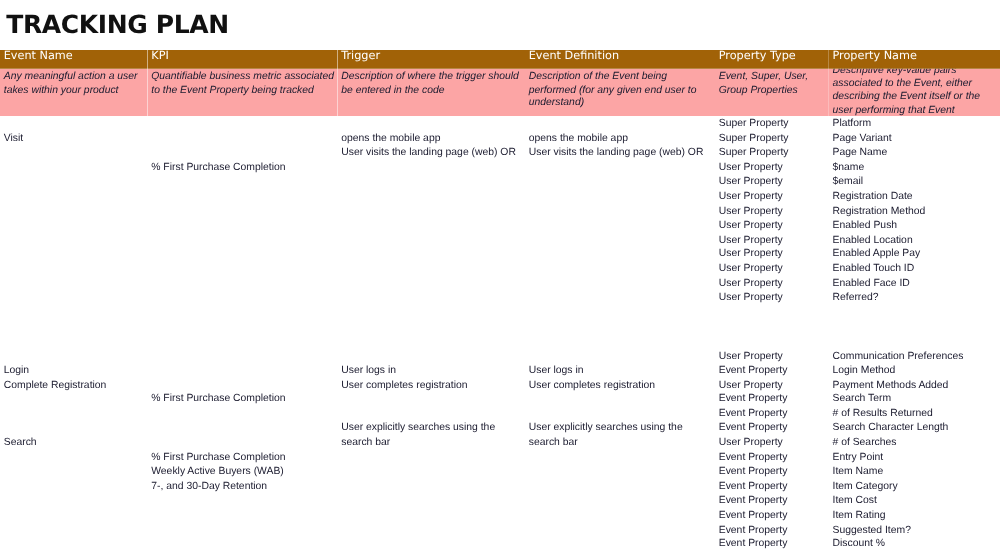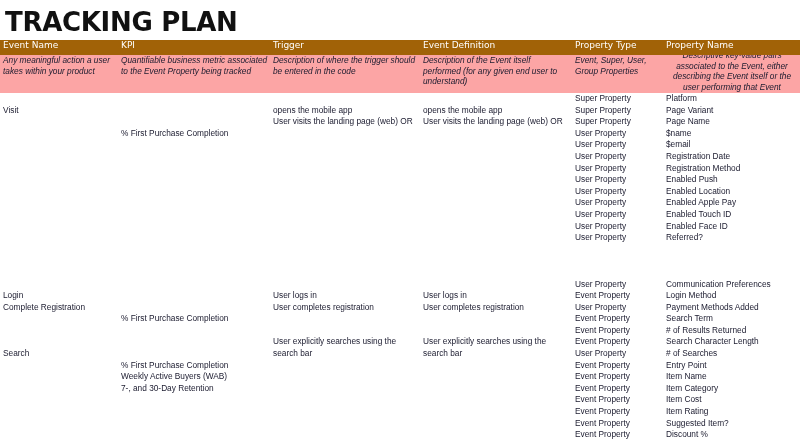"TRACKING PLAN" #title { font-size: 26px -> 20px }
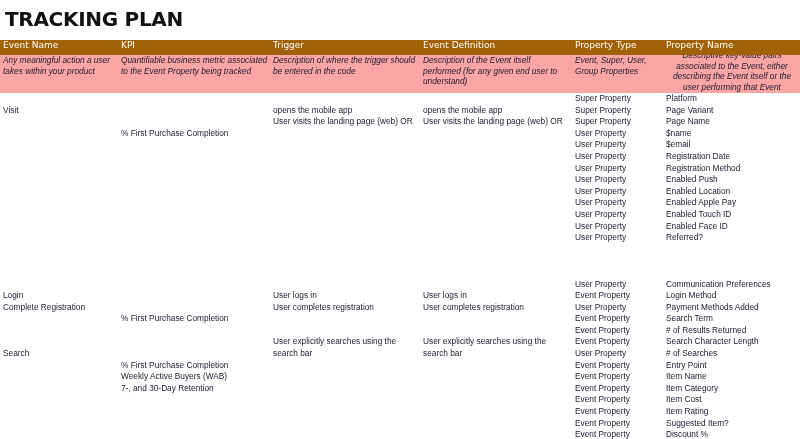"Description of the Event itself" td { text: itself -> being }
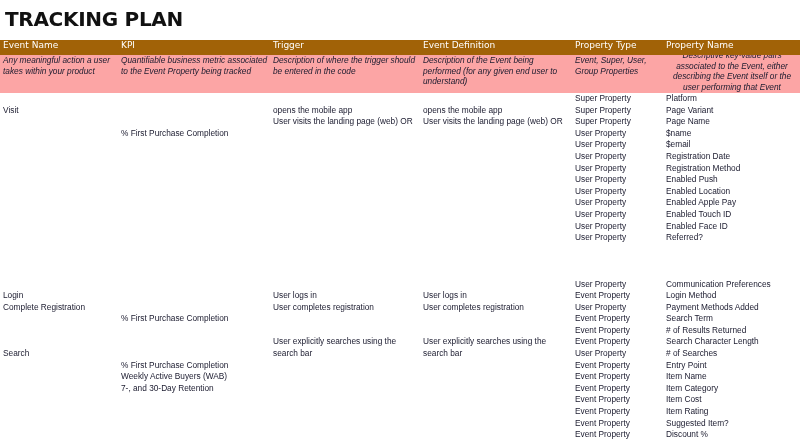"Descriptive key-value pairs associated" .clipbox { text-align: center -> none }
